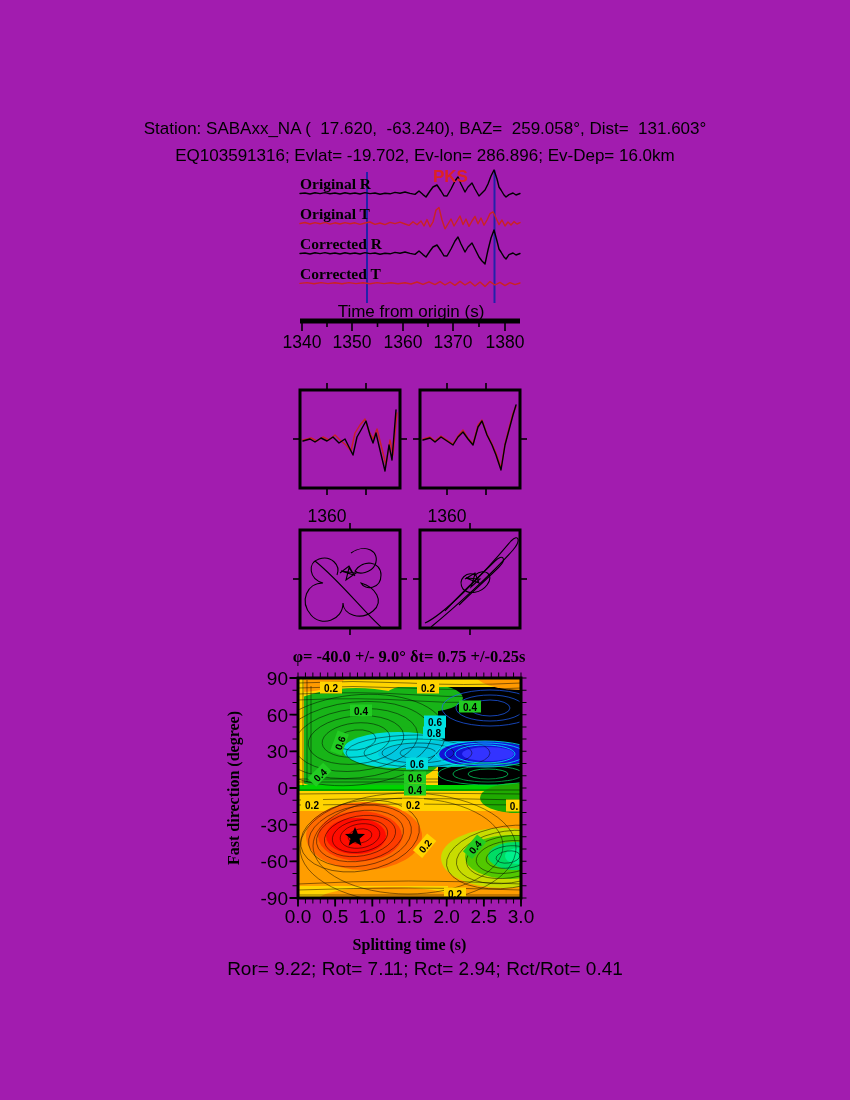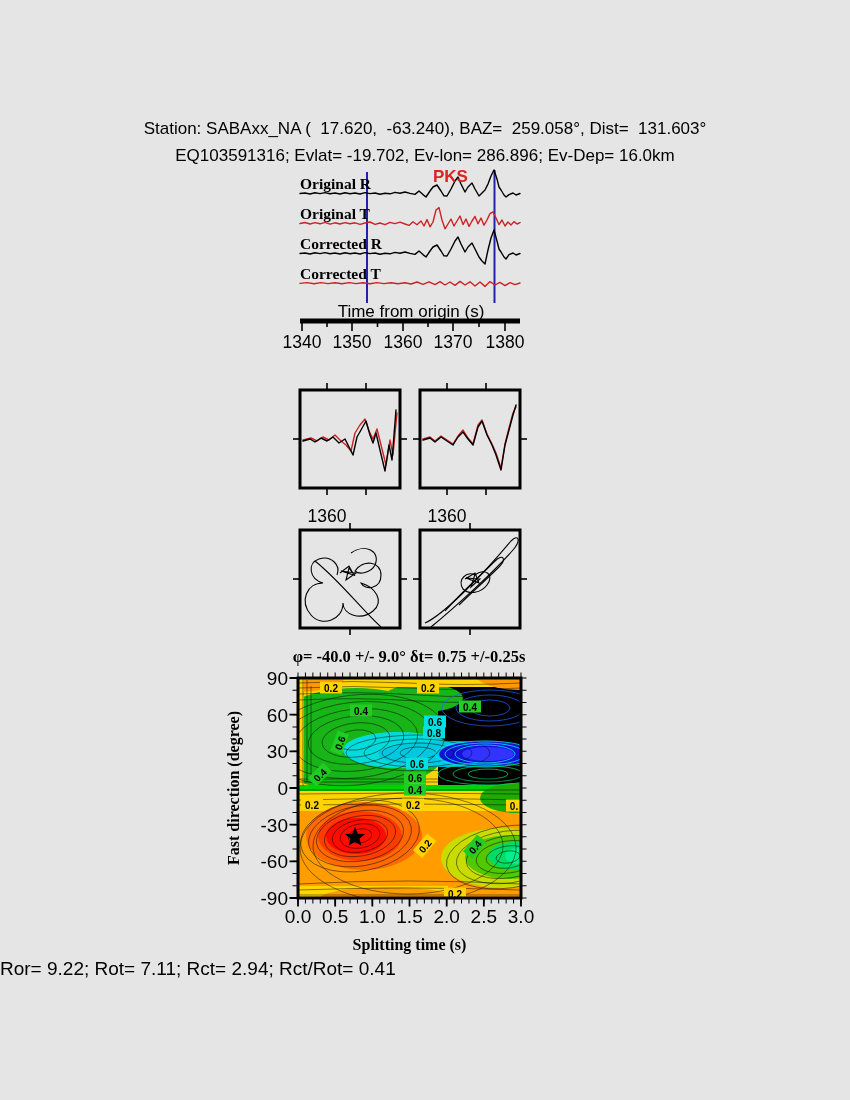"Station: SABAxx_NA ( 17.620, -63.240)," #page { background: #e5e5e5 -> #a21caf }
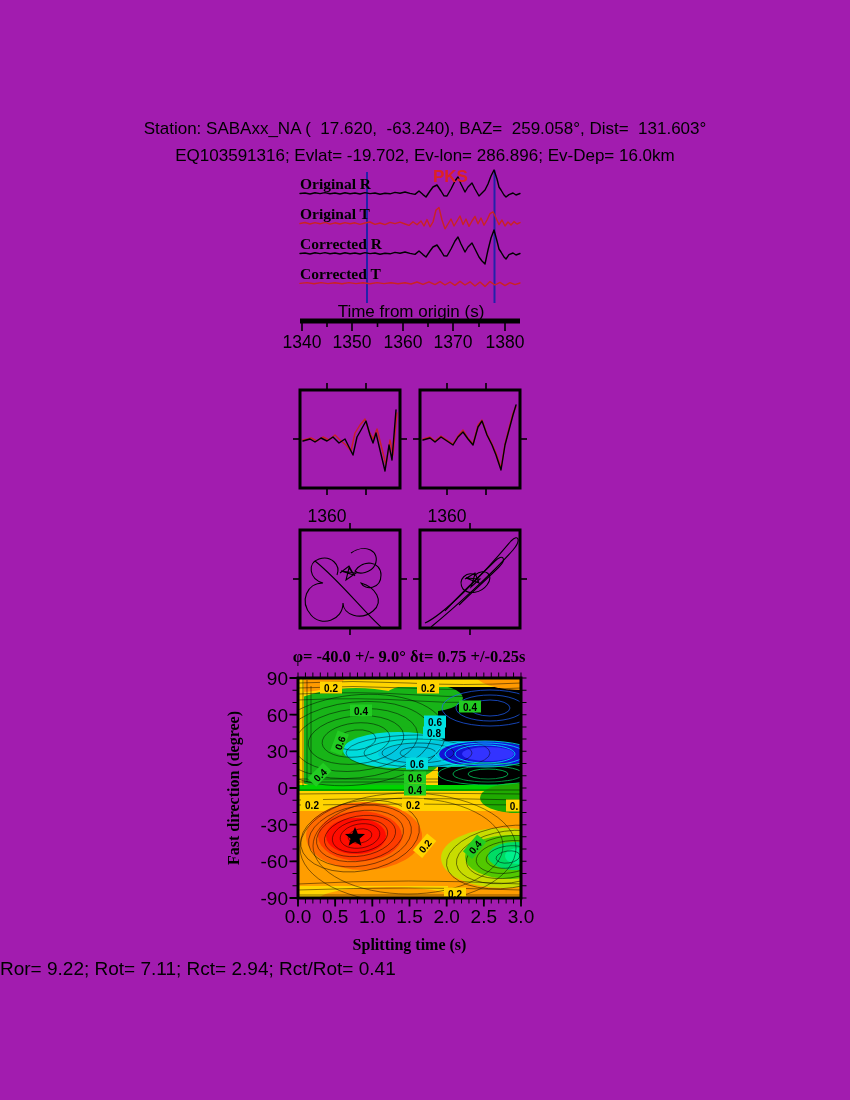"Ror= 9.22; Rot= 7.11; Rct=" #footerStats { text-align: left -> center }
